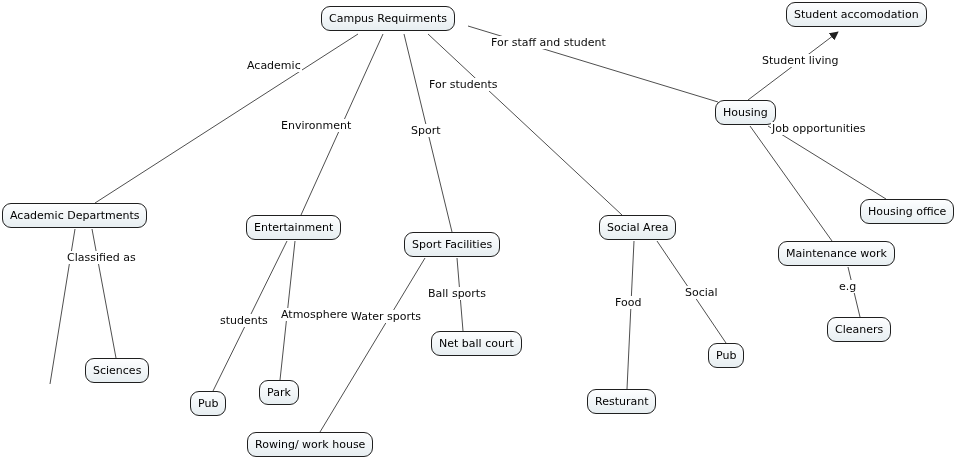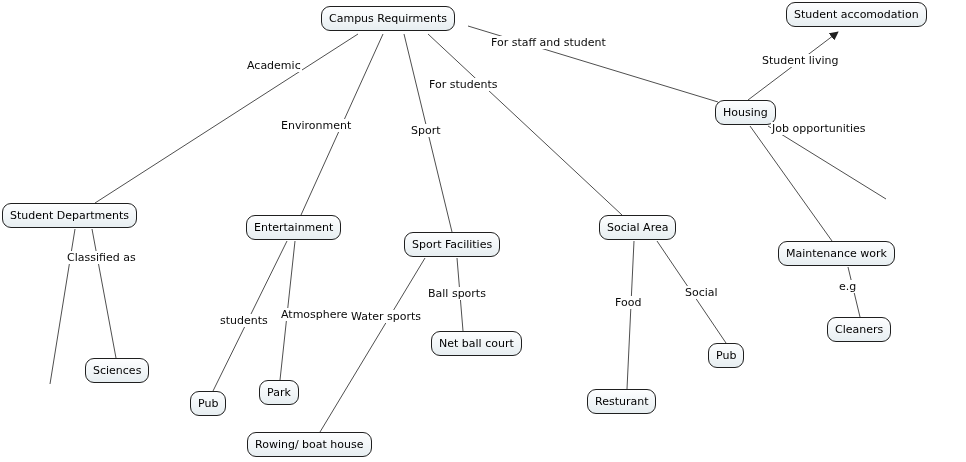"Student Departments" div.node { text: Student -> Academic }
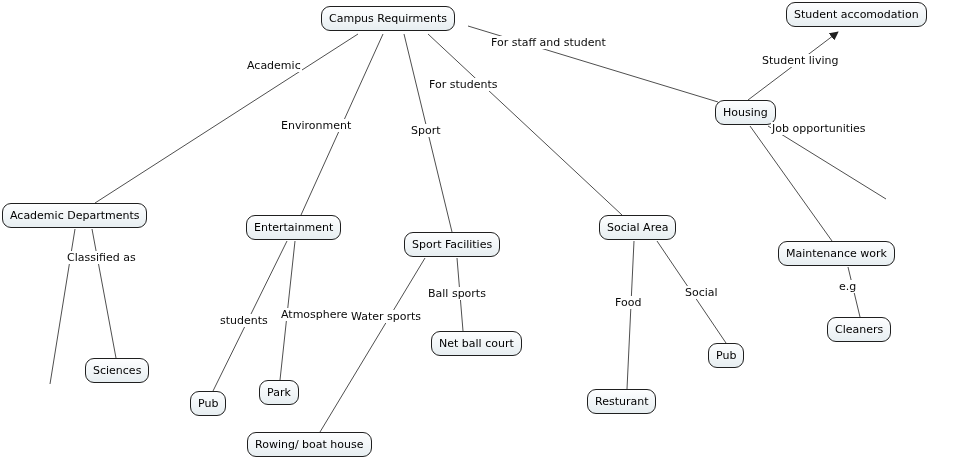"Housing office" div.node { html: none -> <div>Housing office</div> }
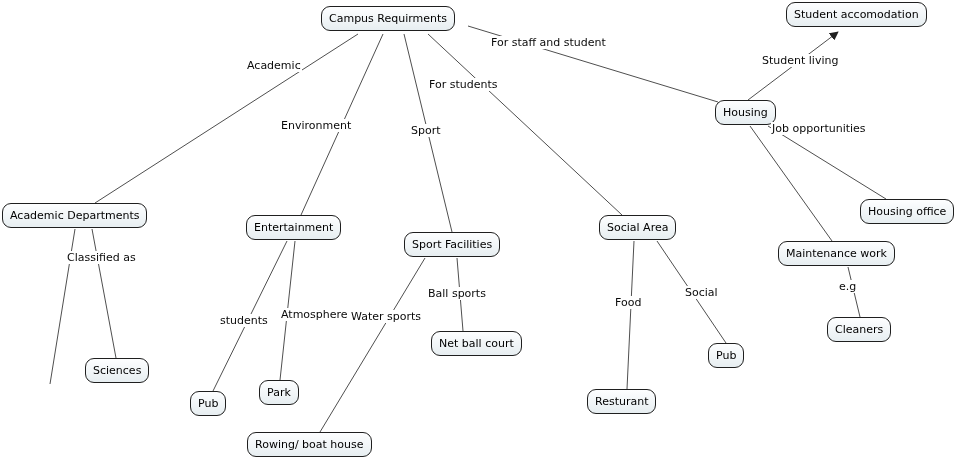"Rowing/ boat house" div.node { text: boat -> work }
